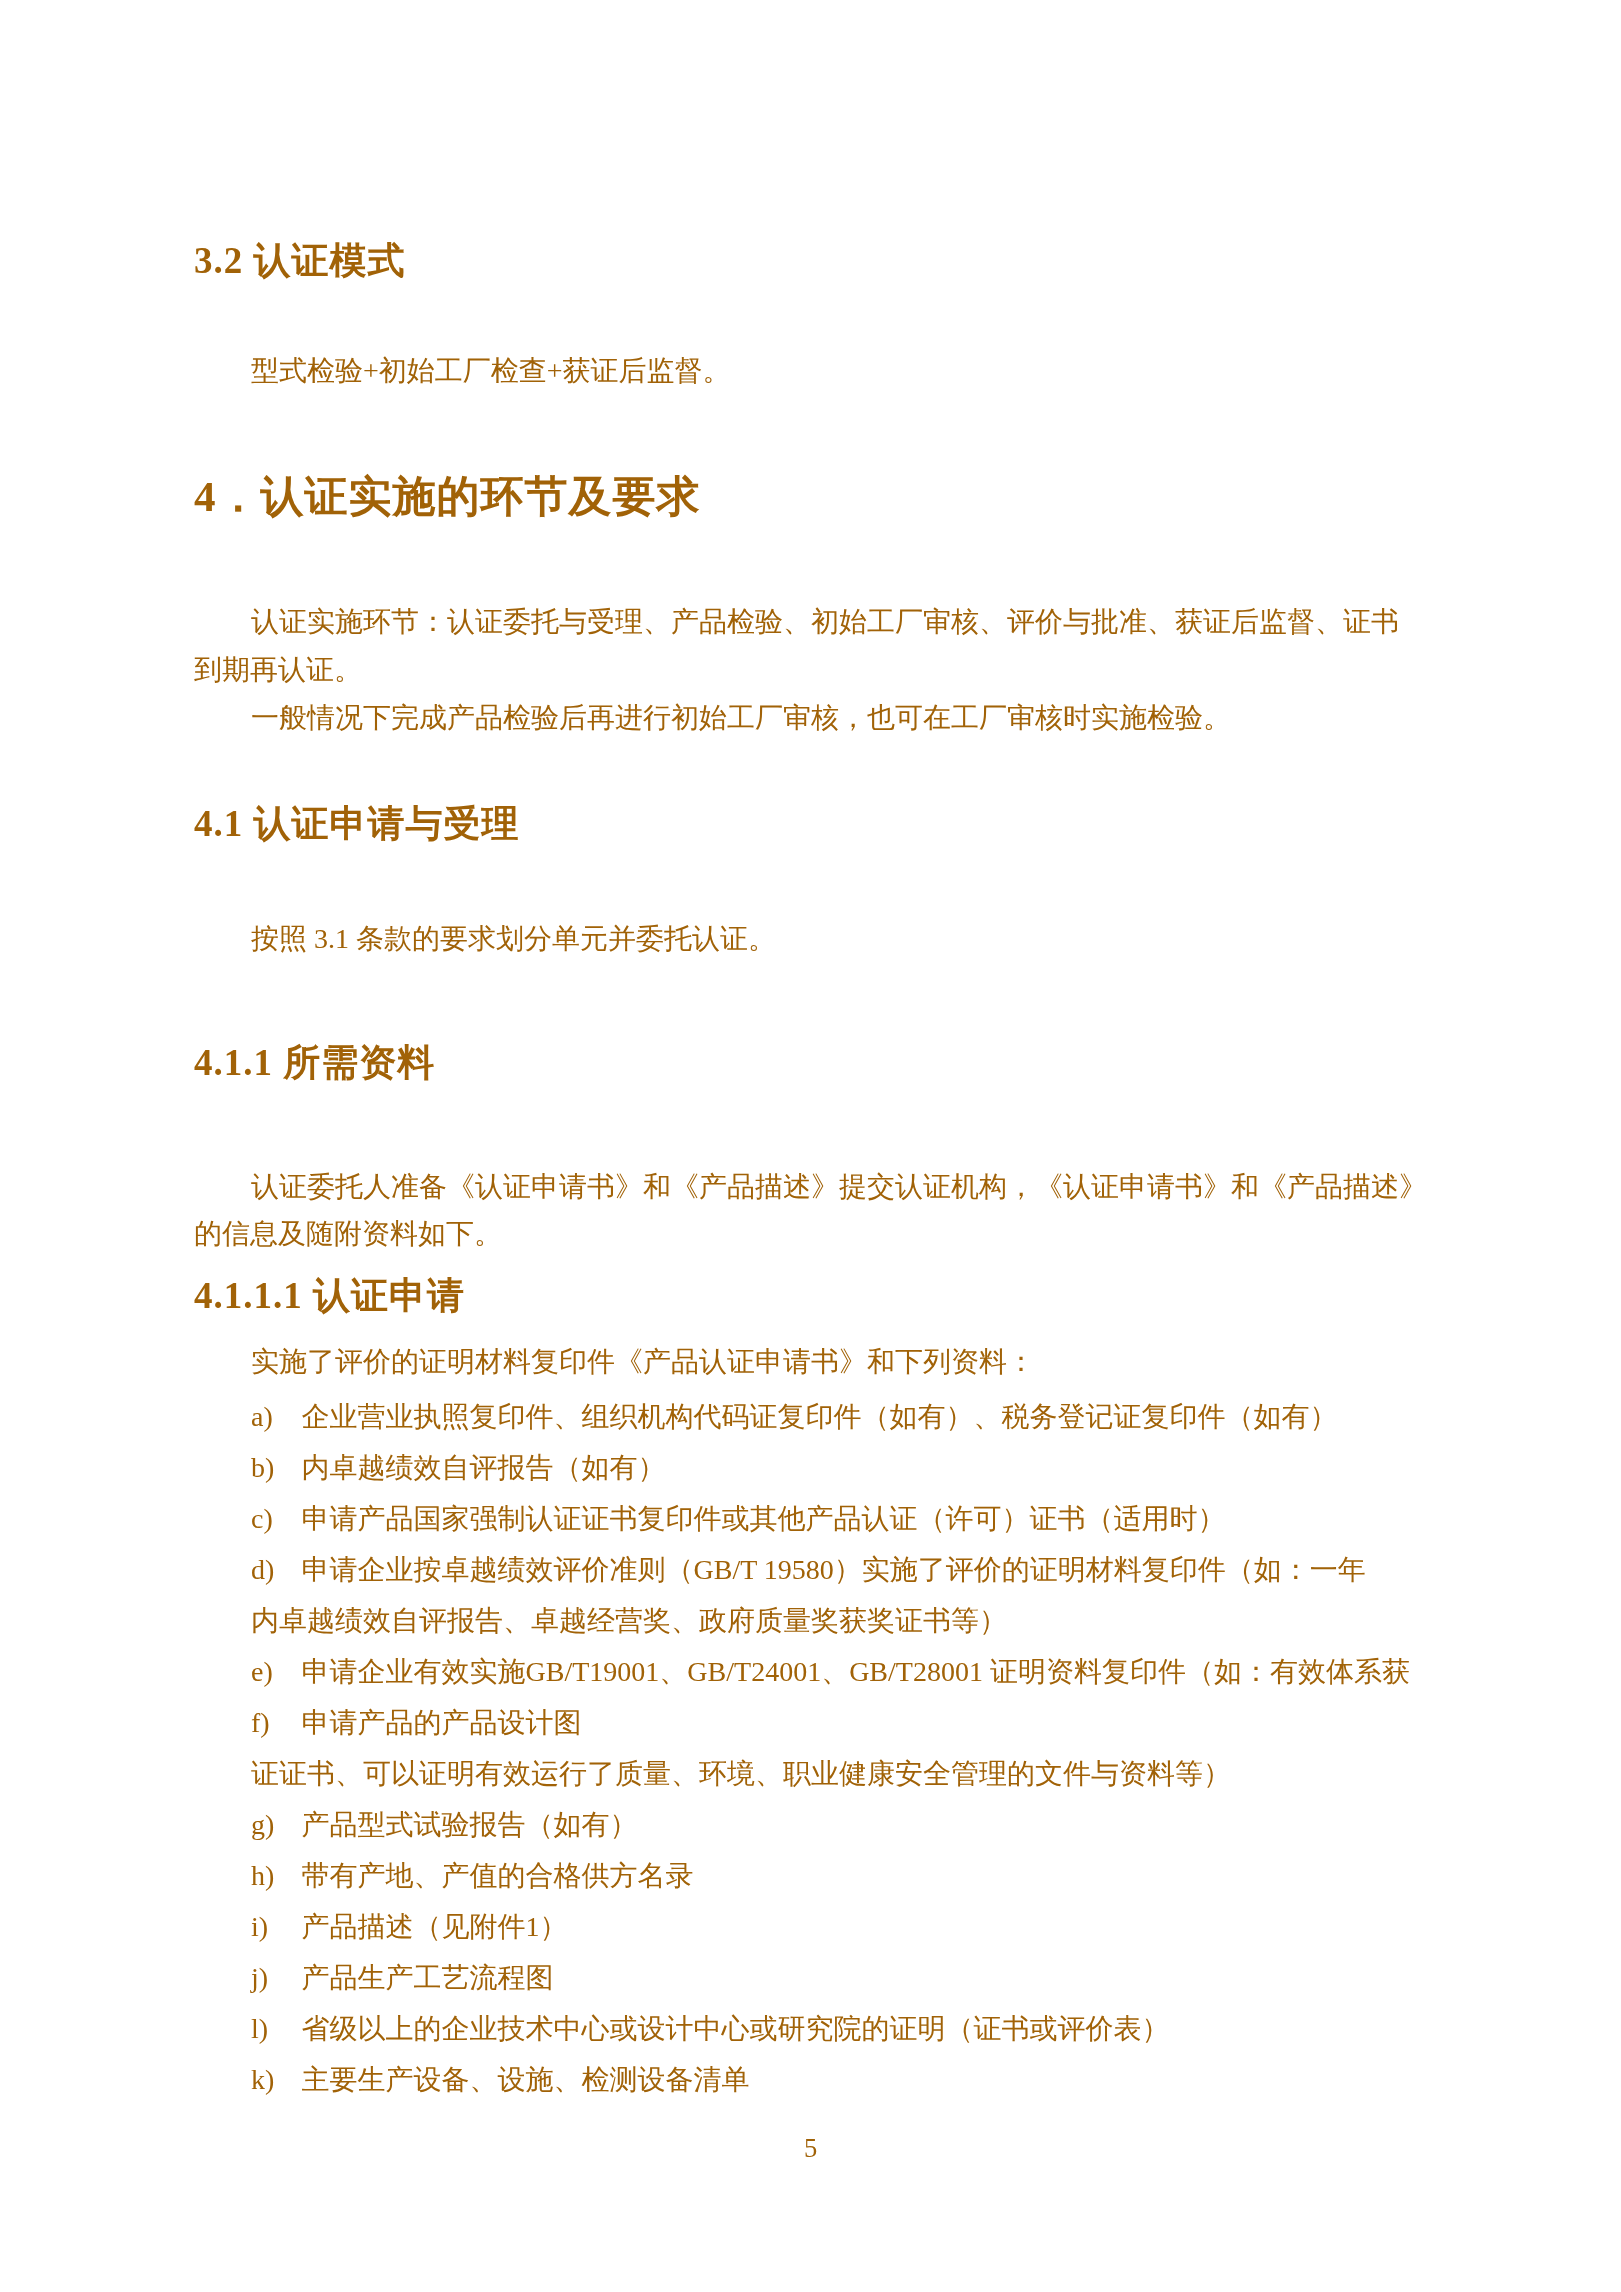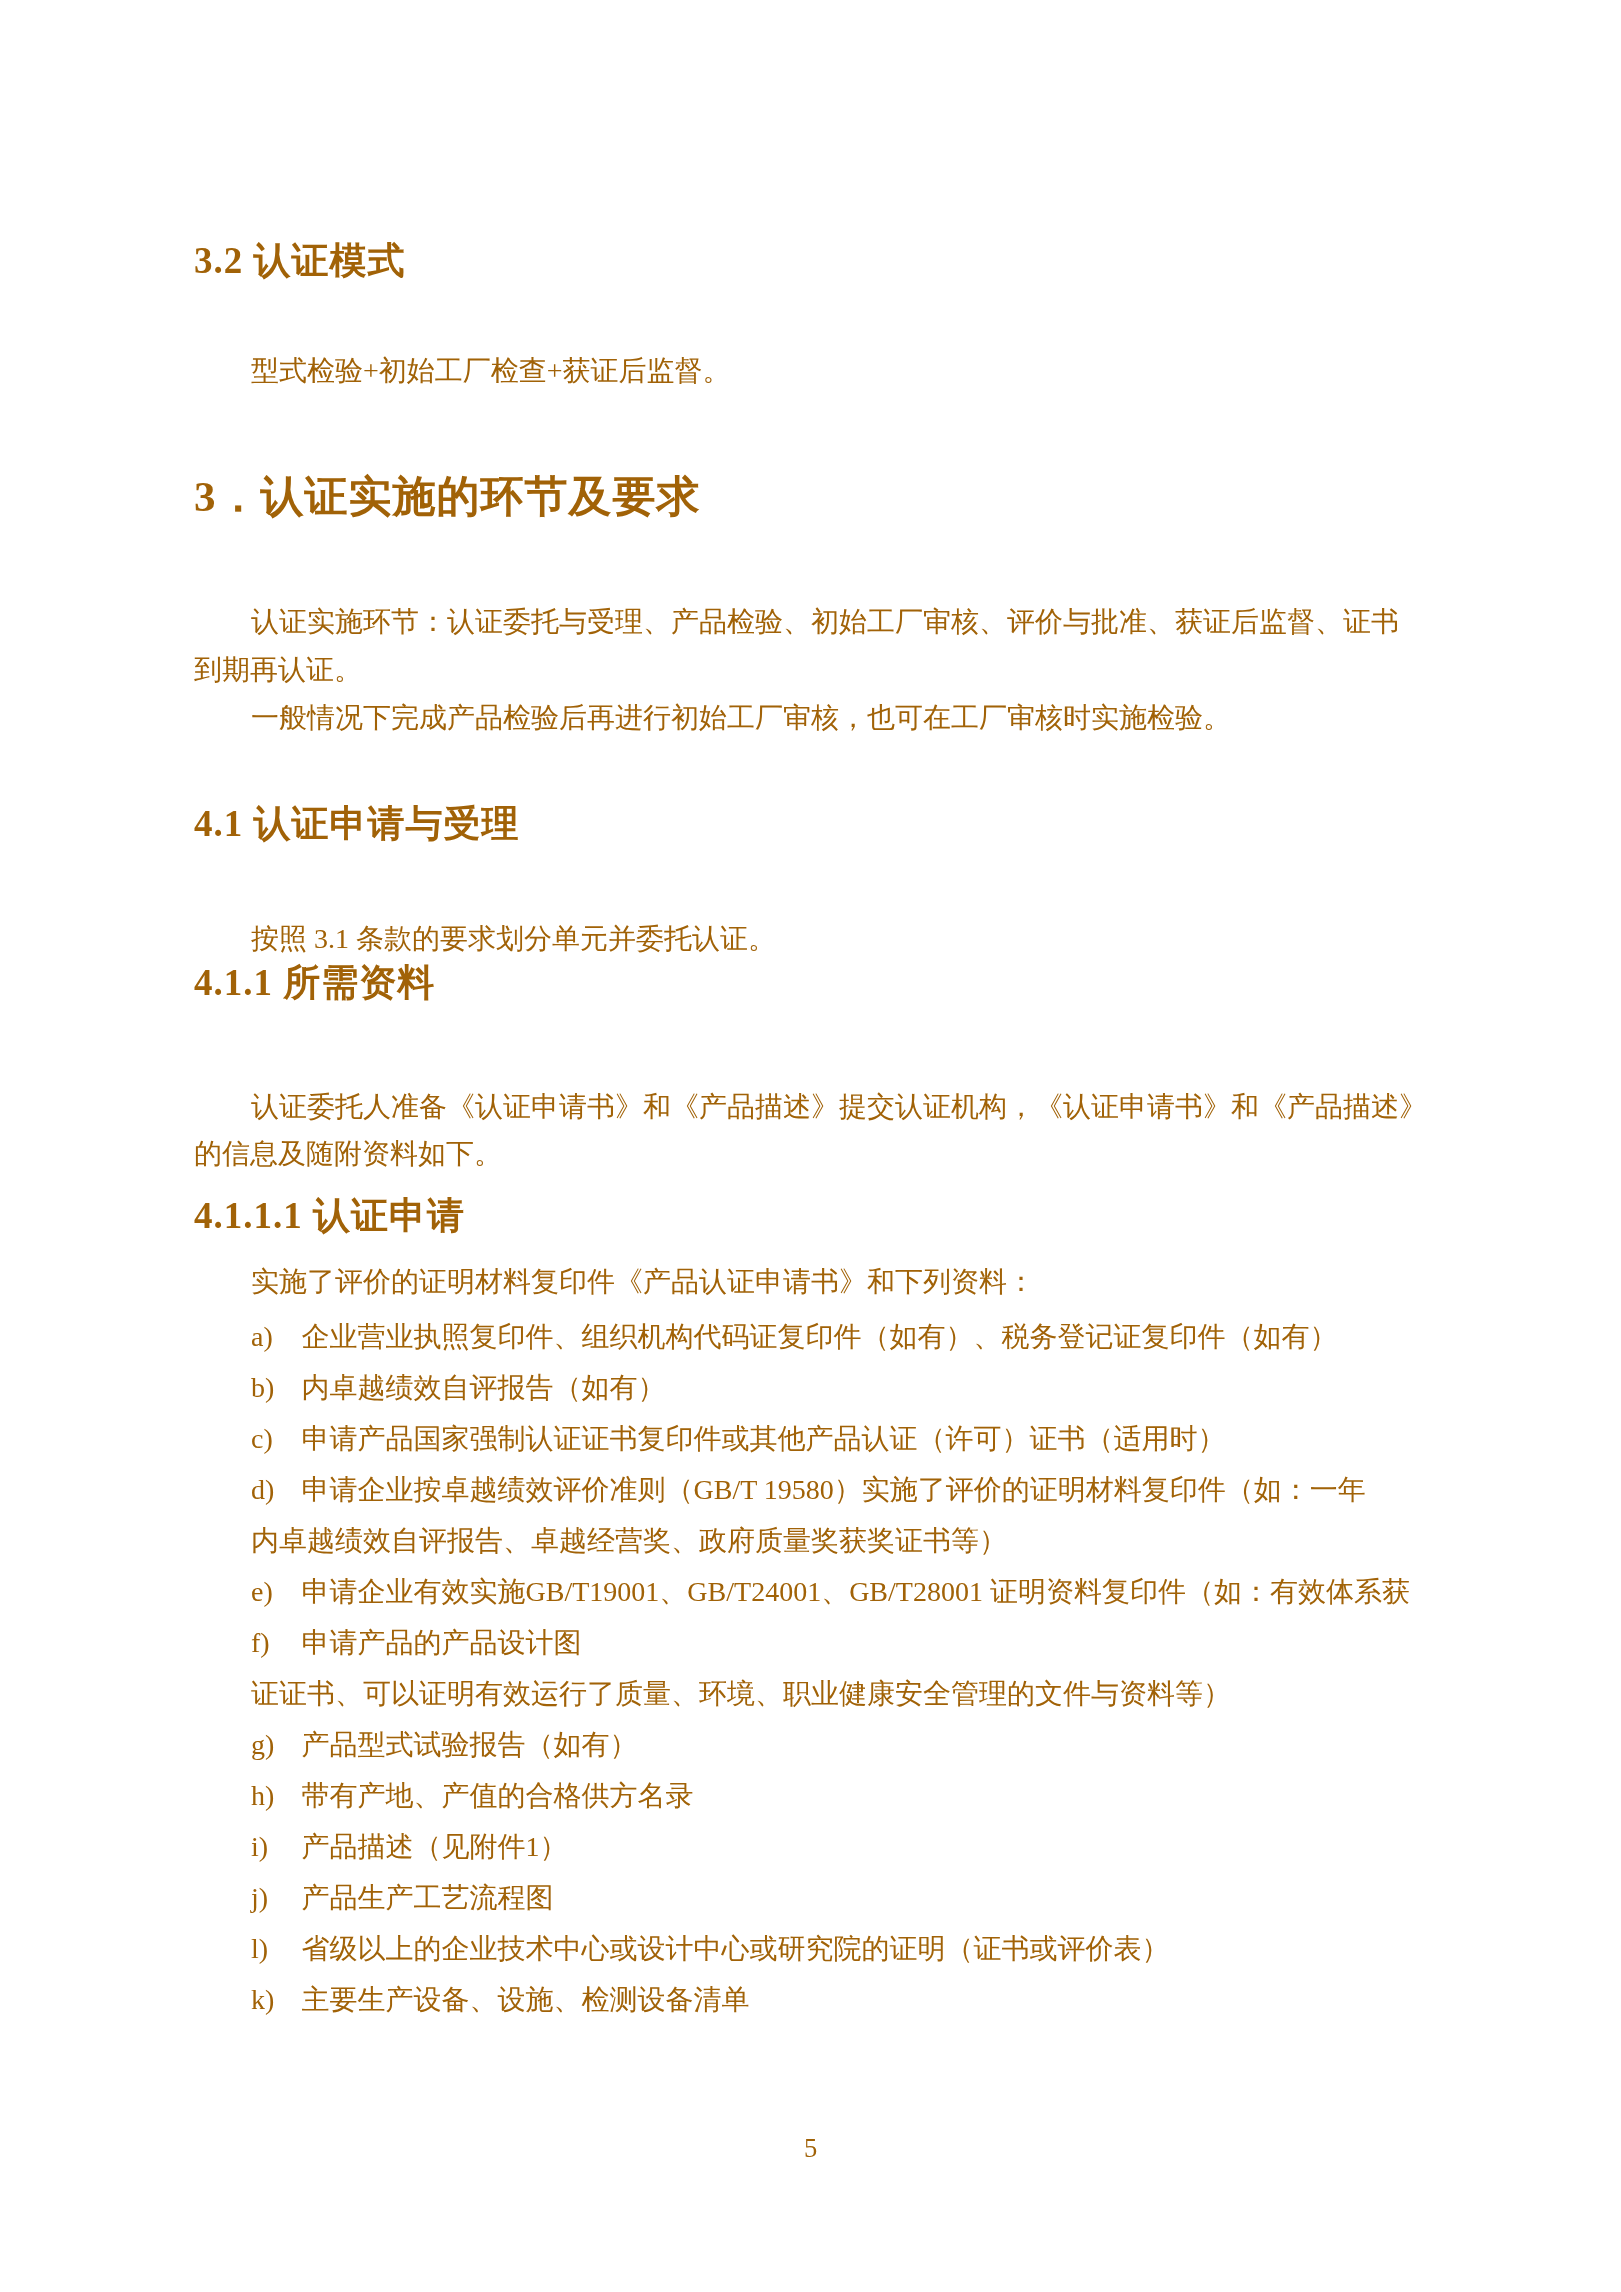"3．认证实施的环节及要求" div.h { text: 3 -> 4 }
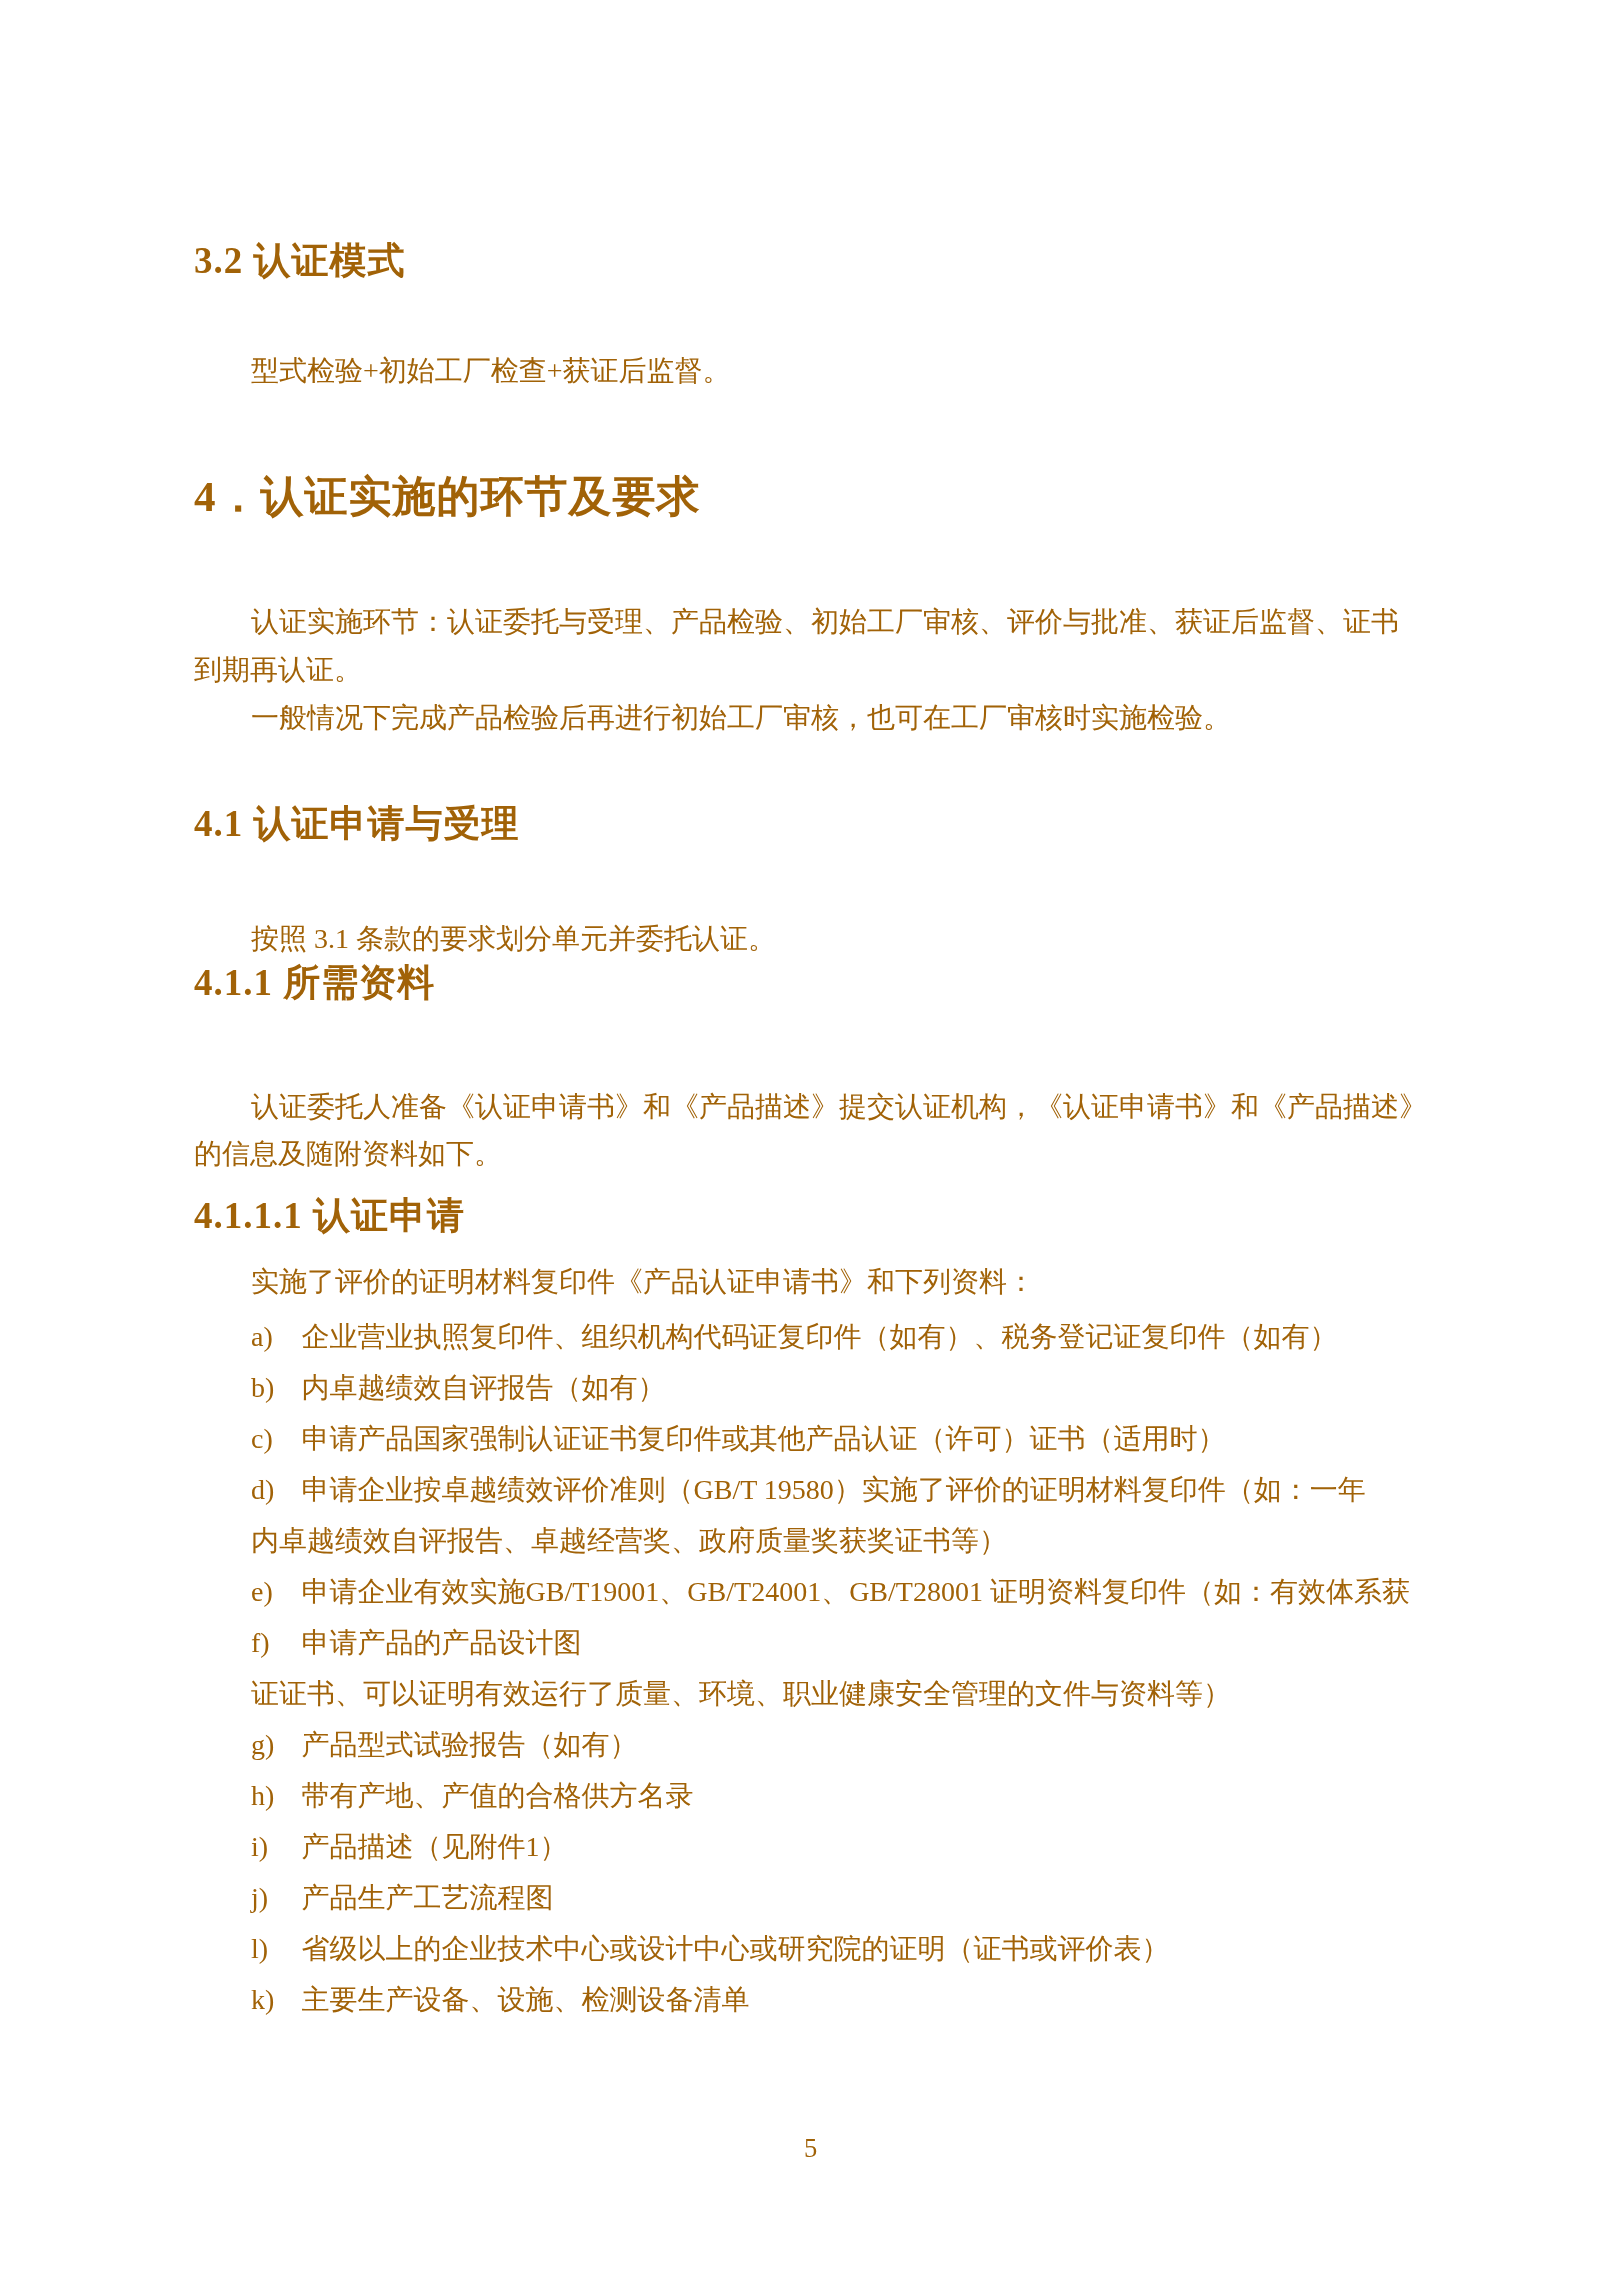"4.1.1 所需资料" #h411 { margin-top: none -> 80px }
